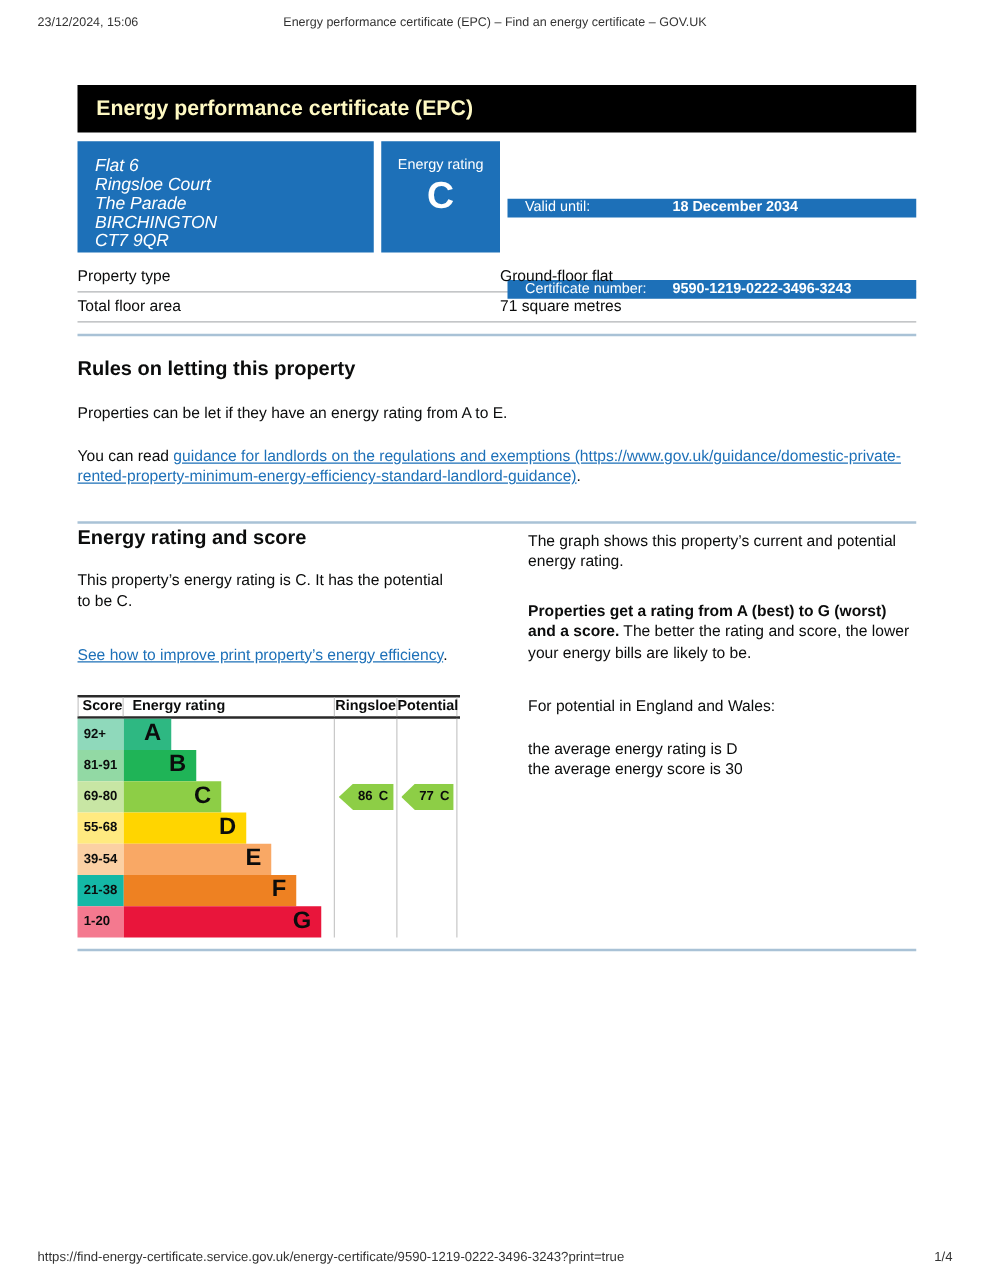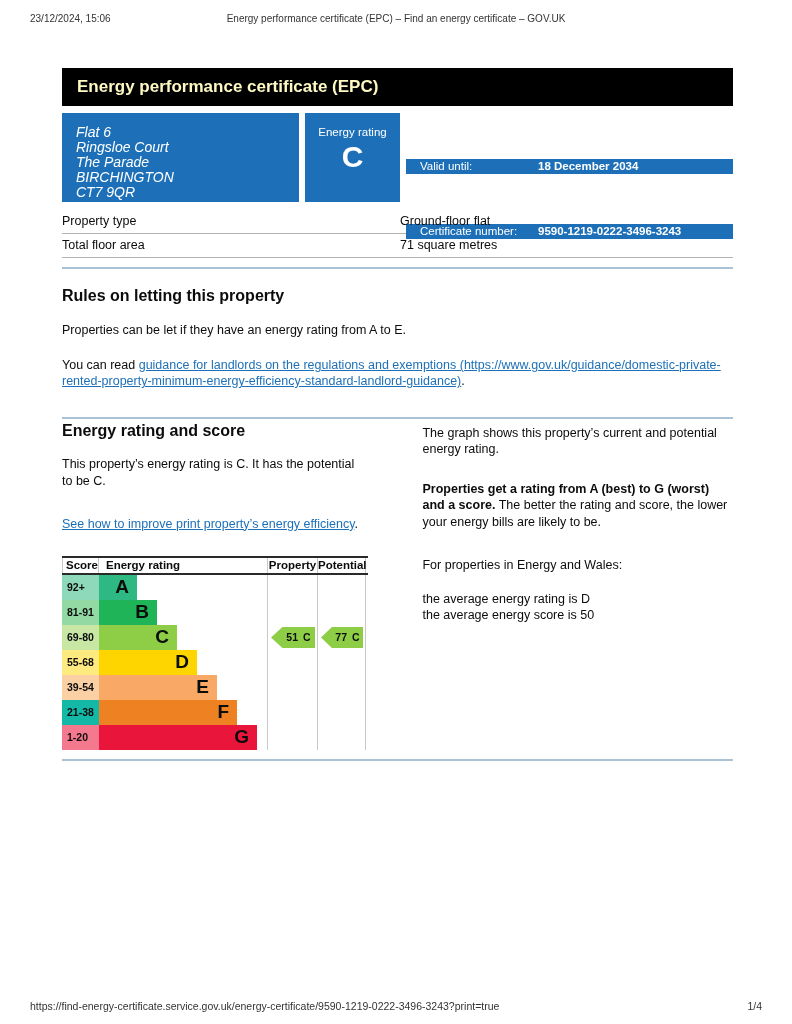"Property" span.ch-current { text: Property -> Ringsloe }
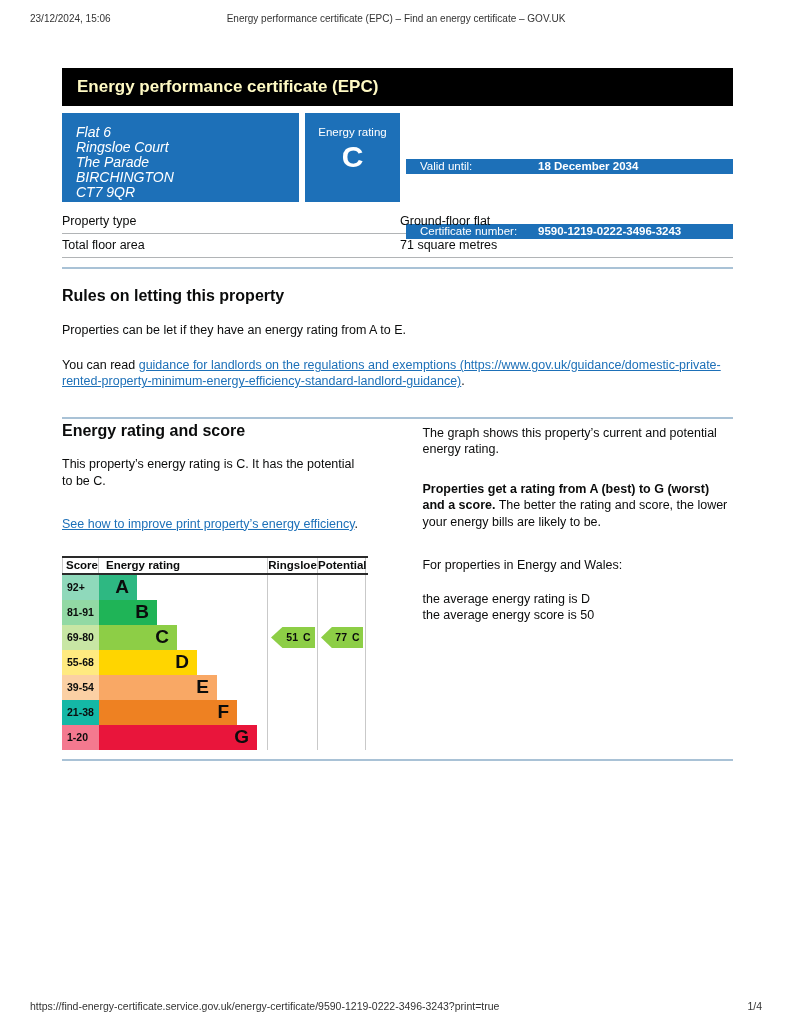"For properties in Energy and" p.para { text: properties in Energy -> potential in England }
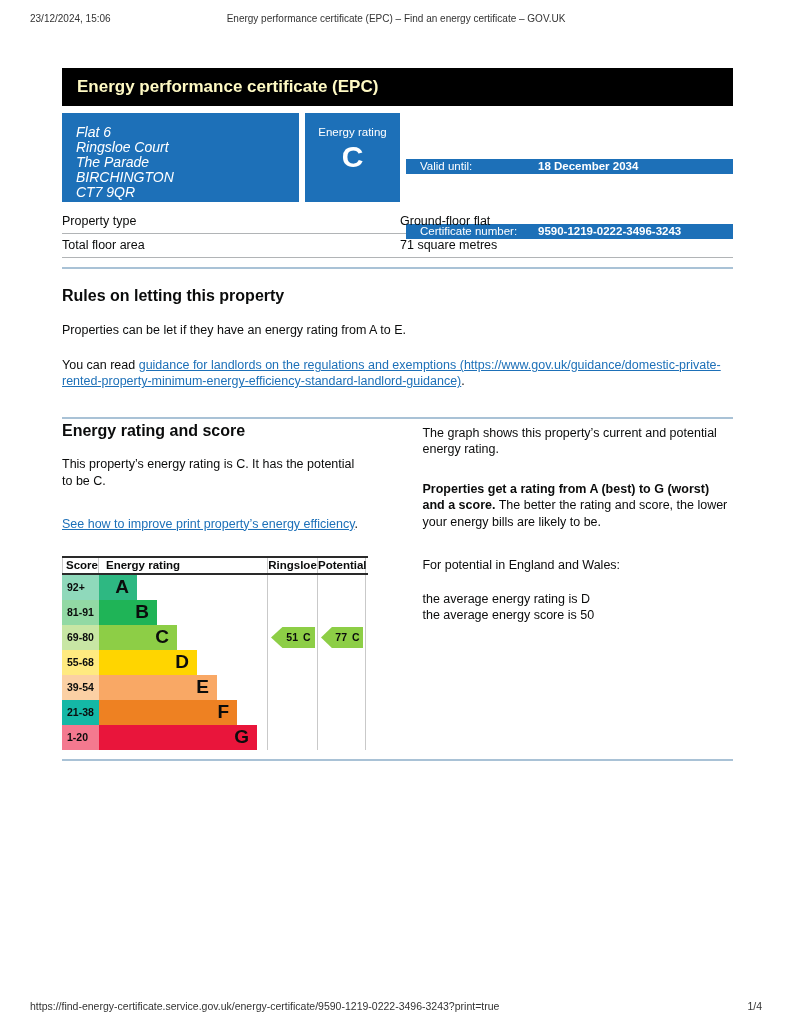"the average energy score is" span { text: 50 -> 30 }
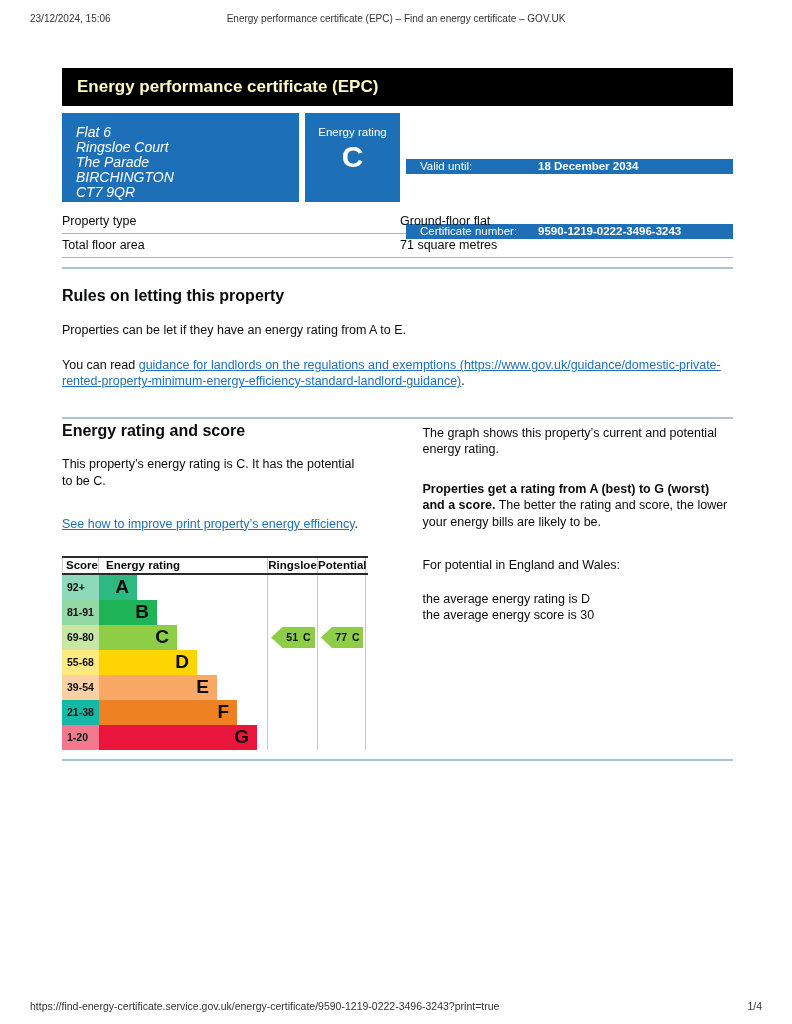"51" span { text: 51 -> 86 }
